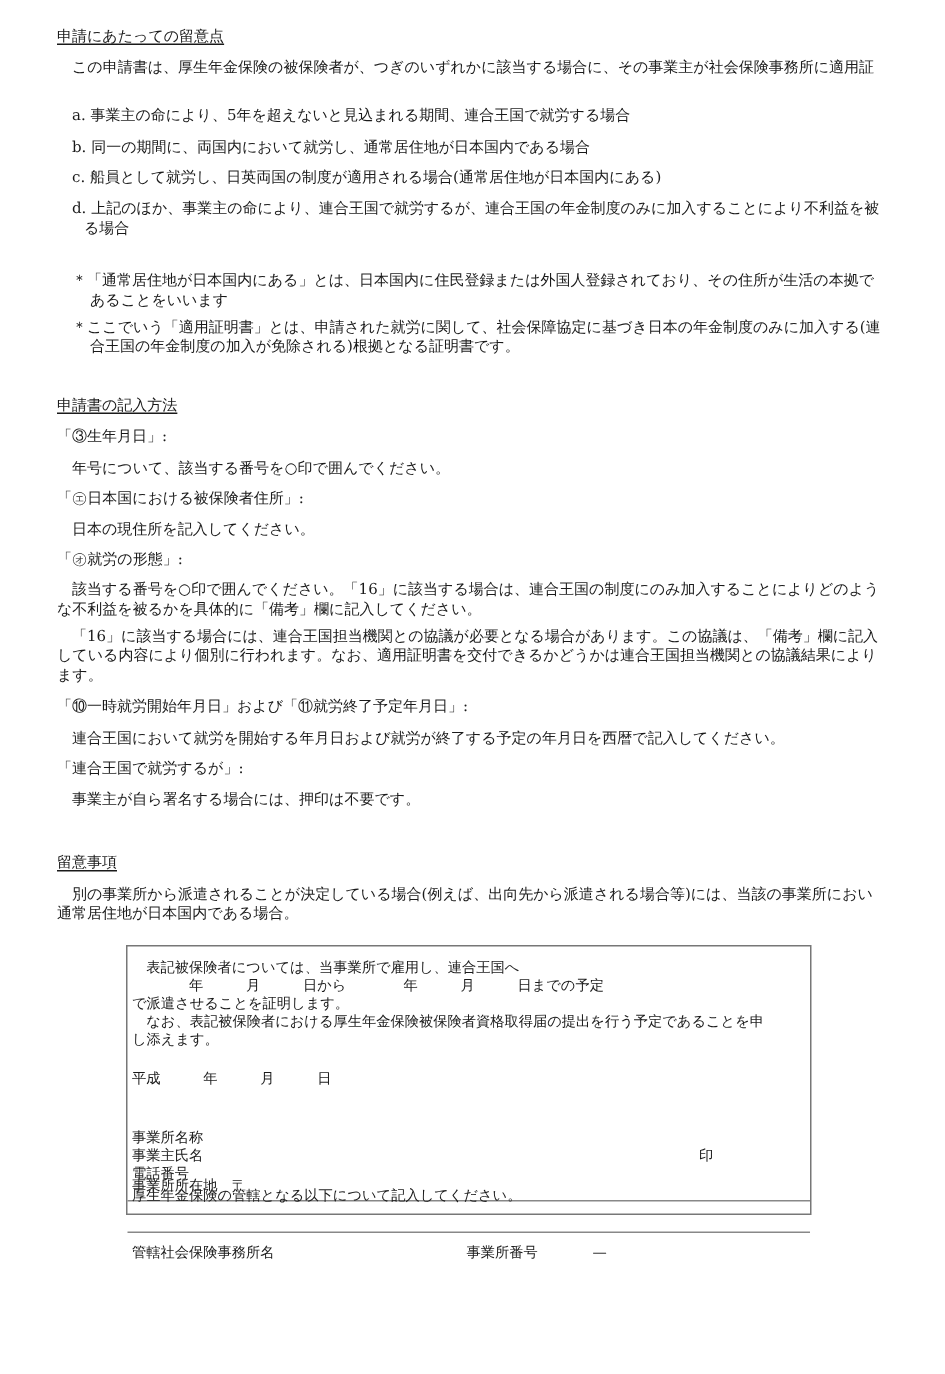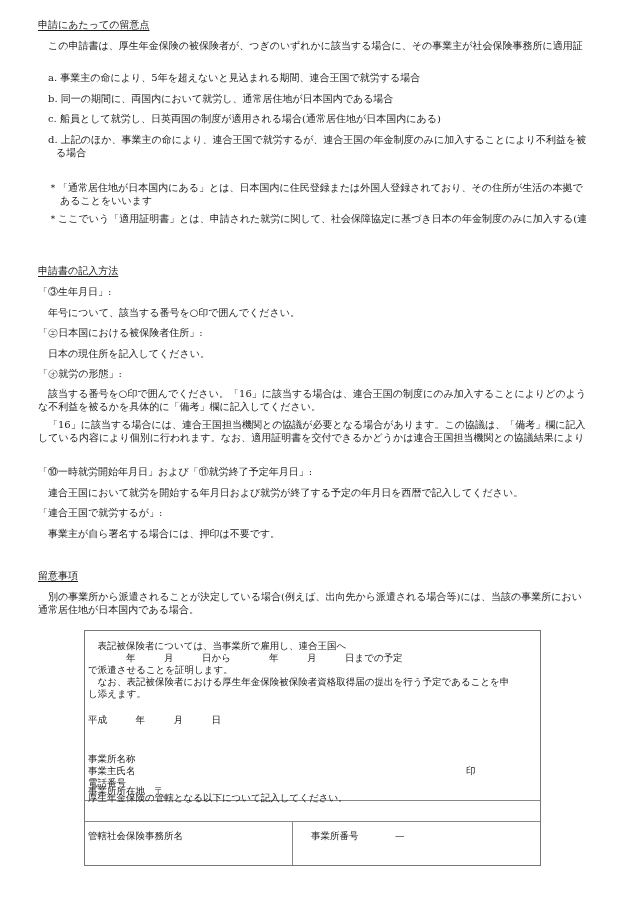"合王国の年金制度の加入が免除される)根拠となる証明書です。" div { html: none -> <div>合王国の年金制度の加入が免除される)根拠となる証明書です。</div> }
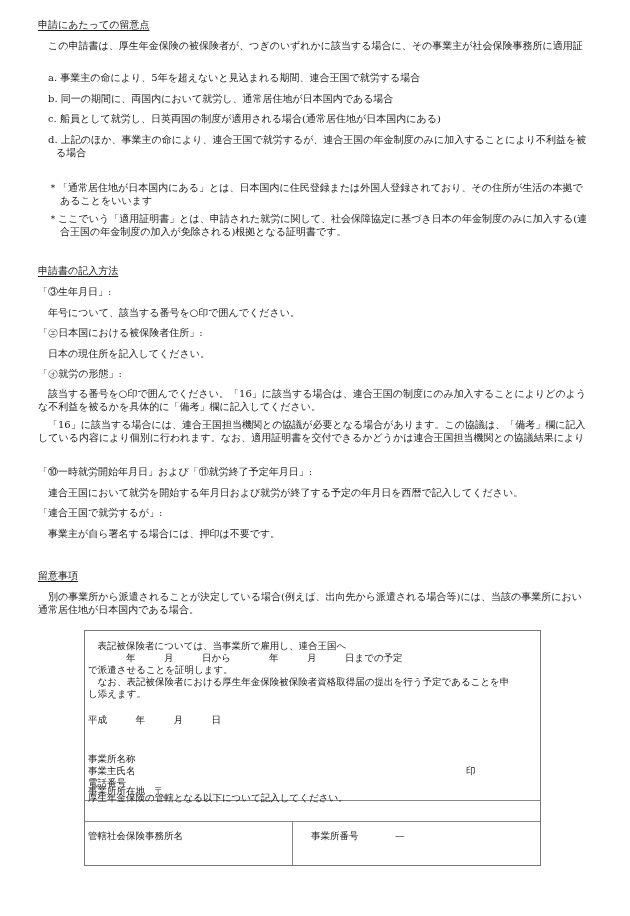"ます。" div { html: none -> <div>ます。</div> }
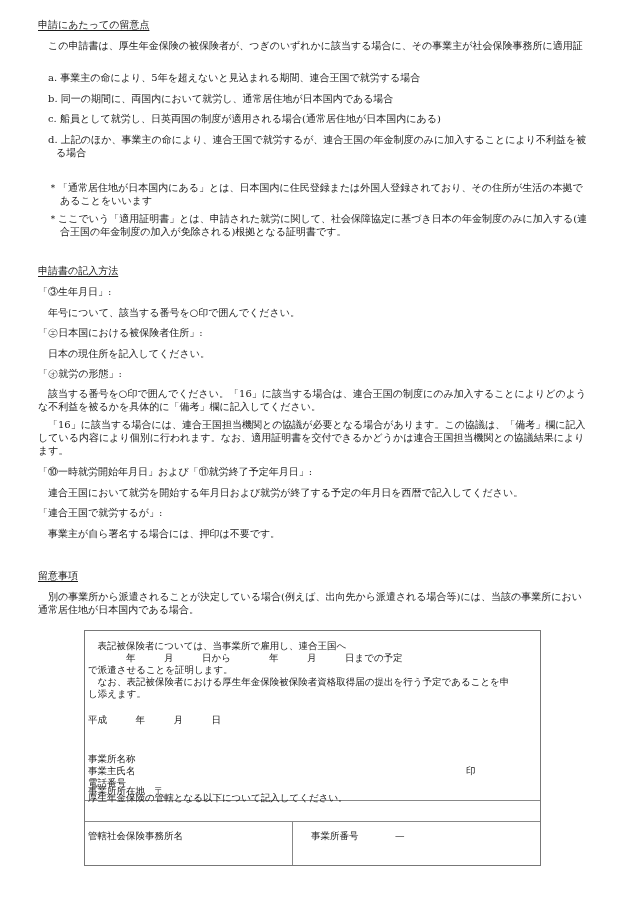"表記被保険者については、当事業所で雇用し、連合王国へ" .box { height: 236px -> 180px }
